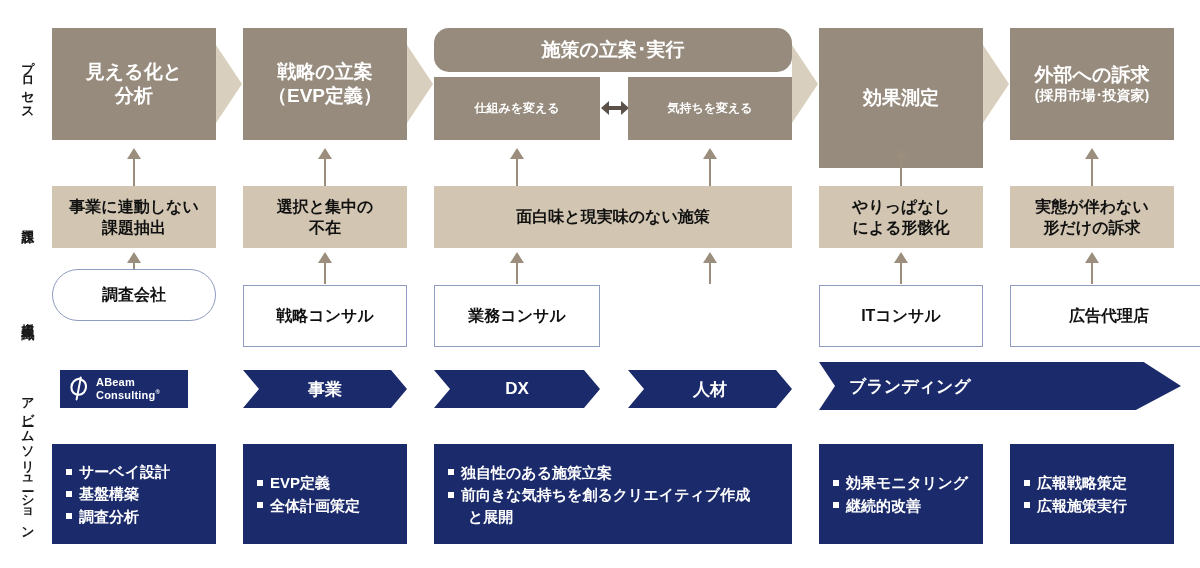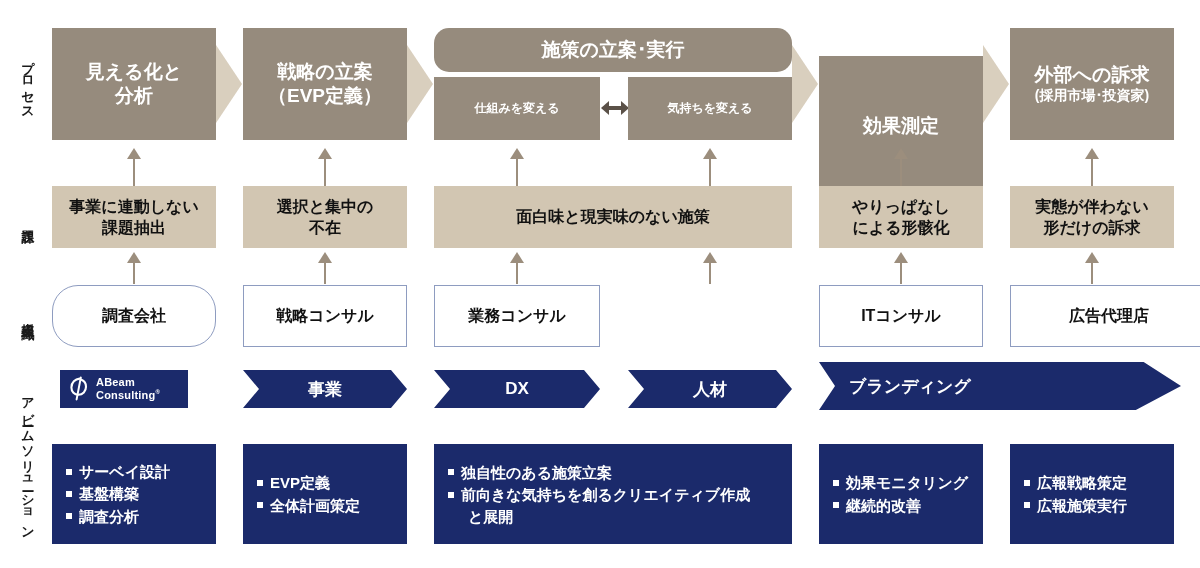"効果測定" div.abs { margin-top: 28px -> none }
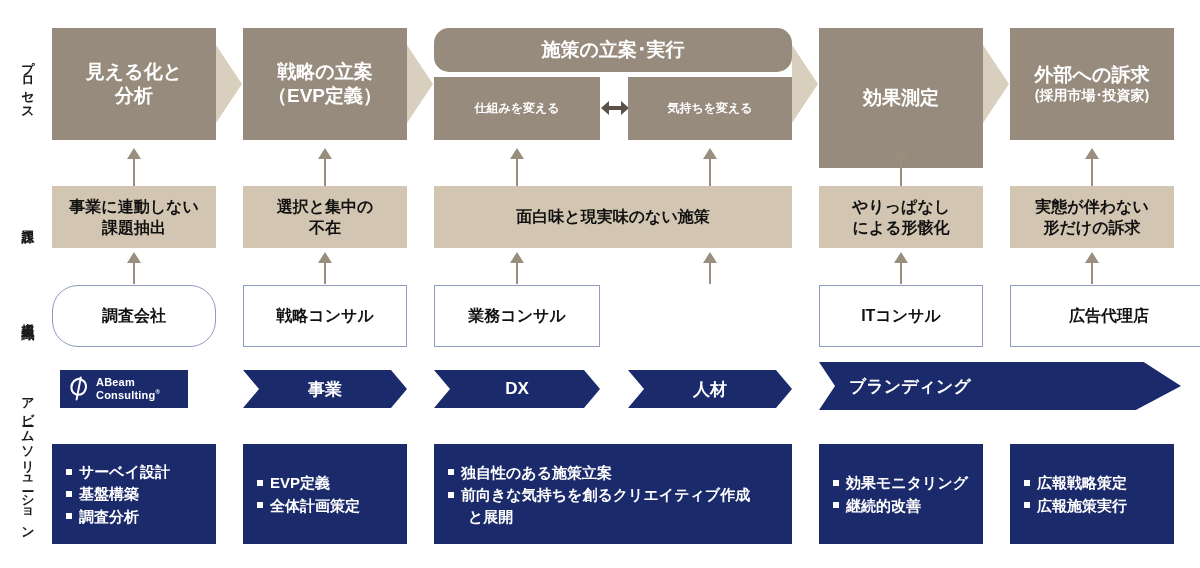"調査会社" div.abs { height: 62px -> 52px; top: 285px -> 269px }
